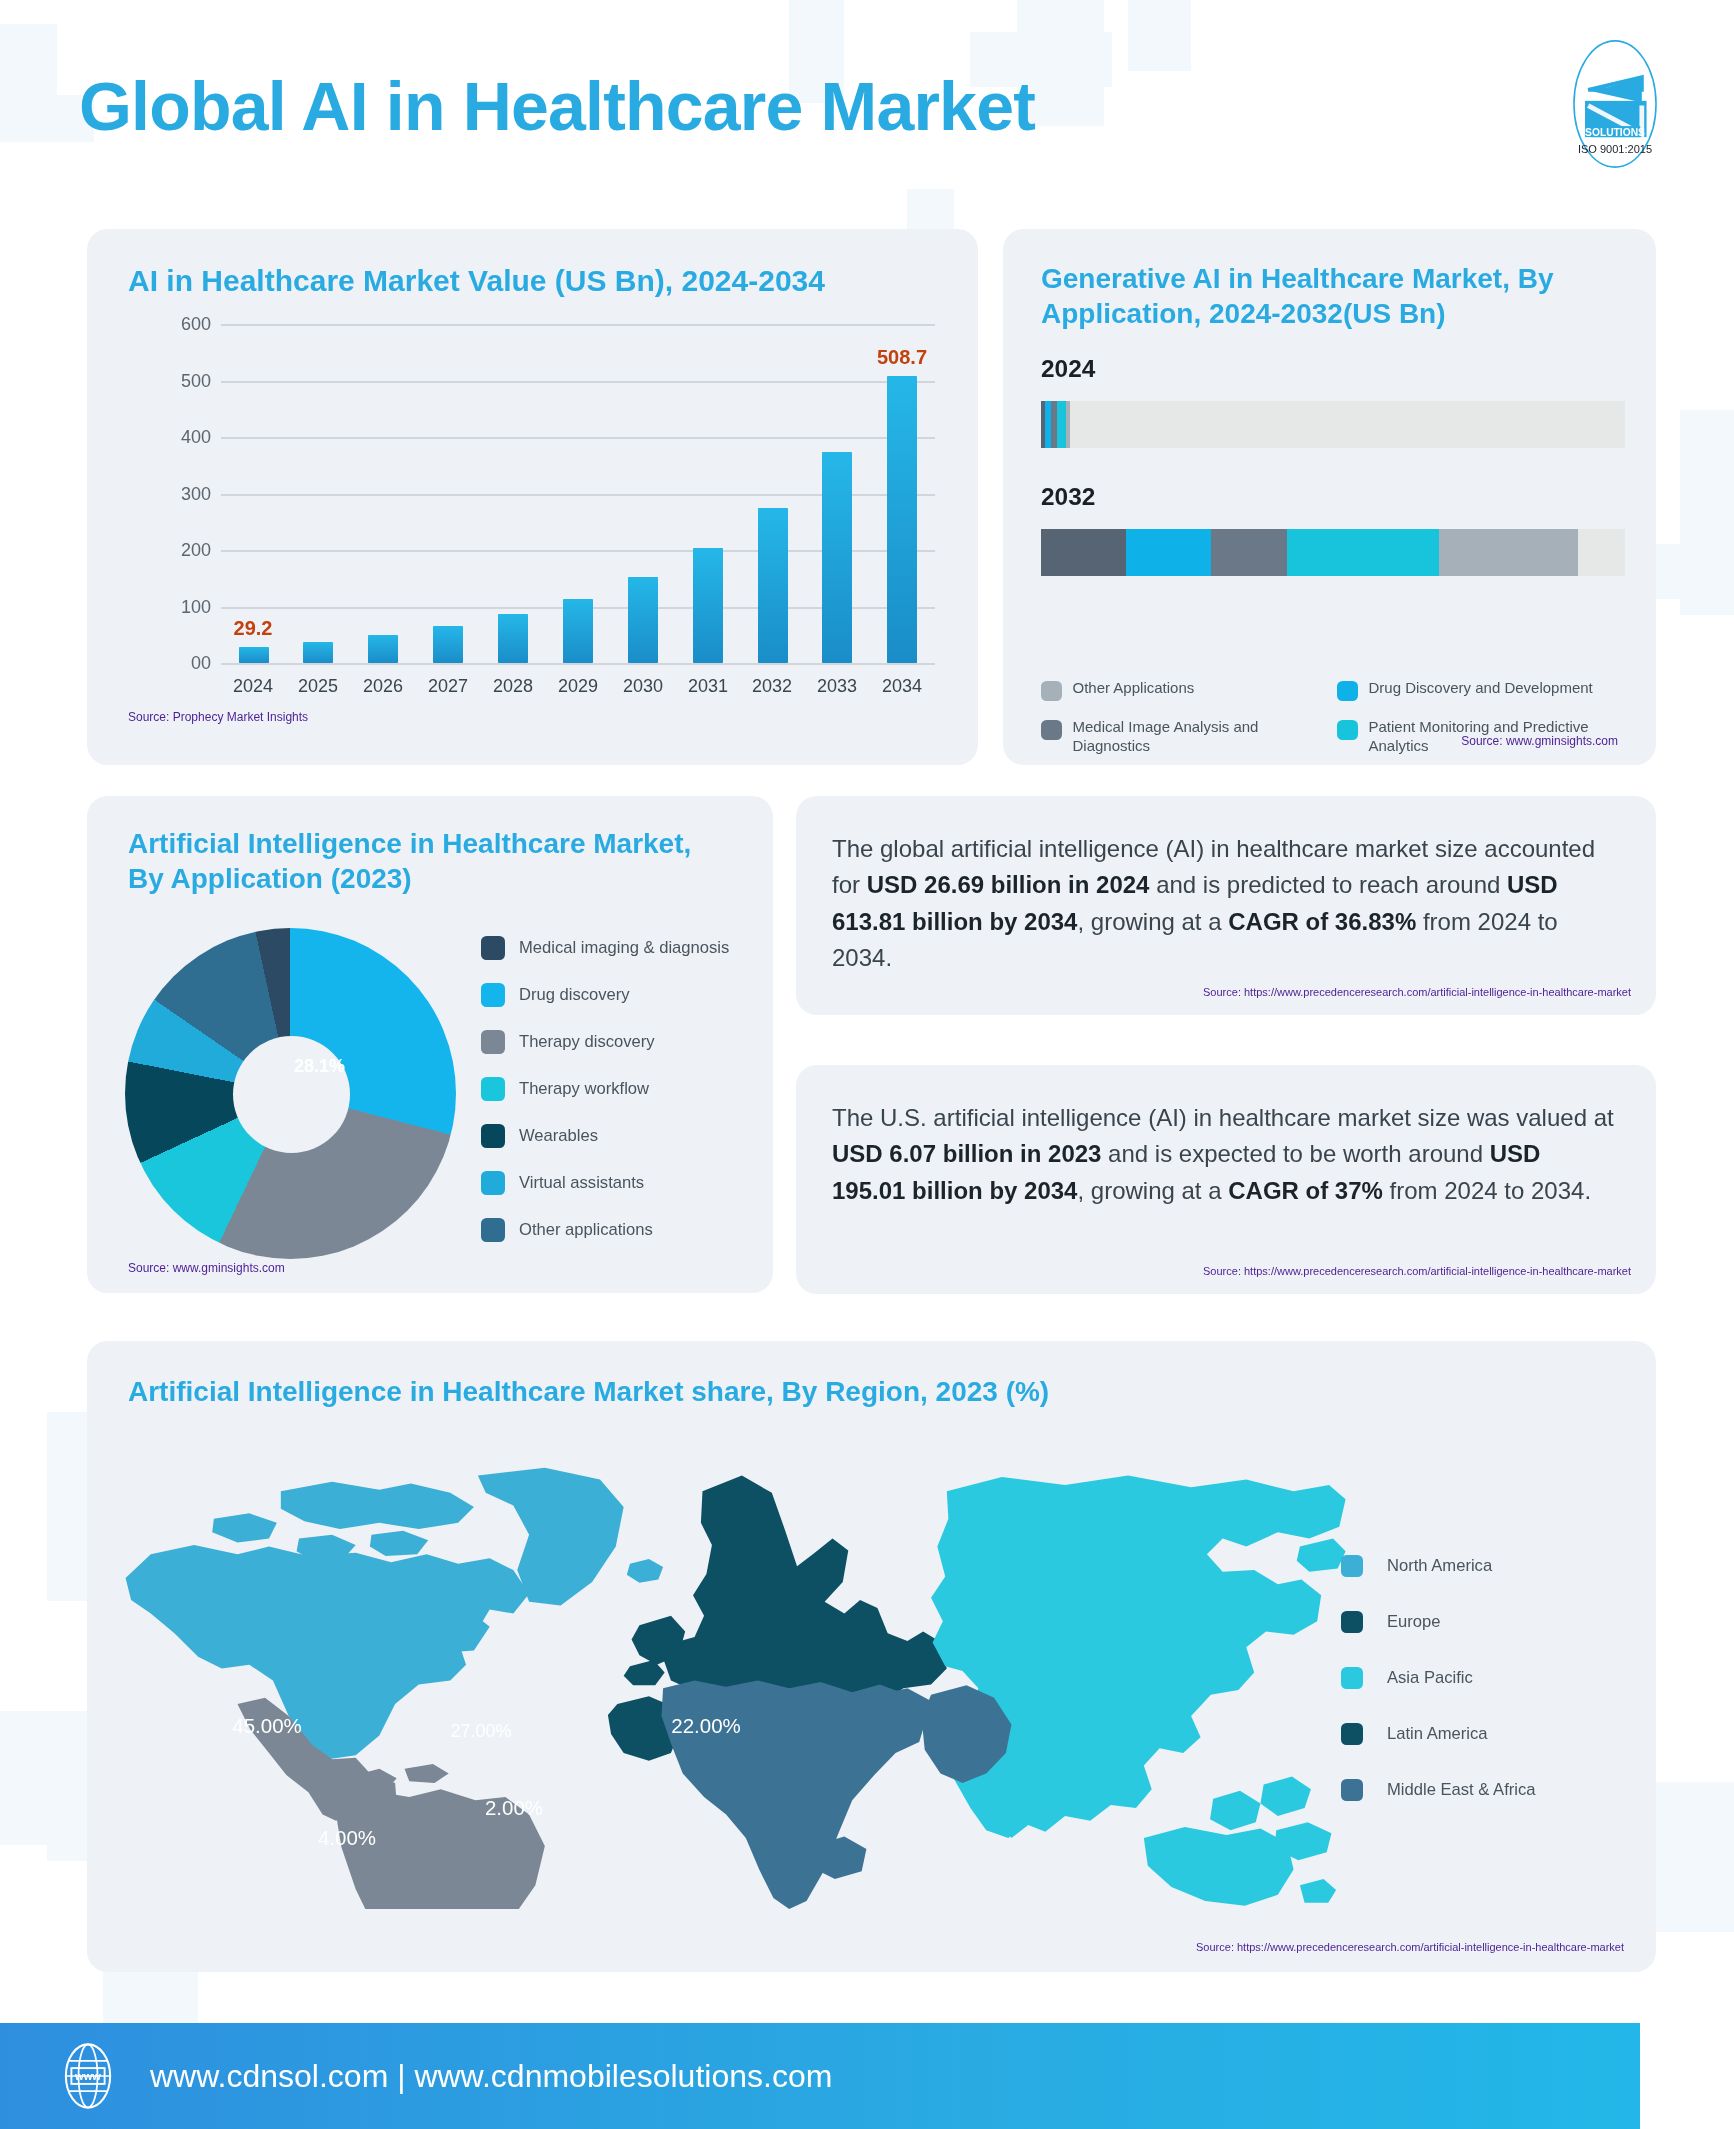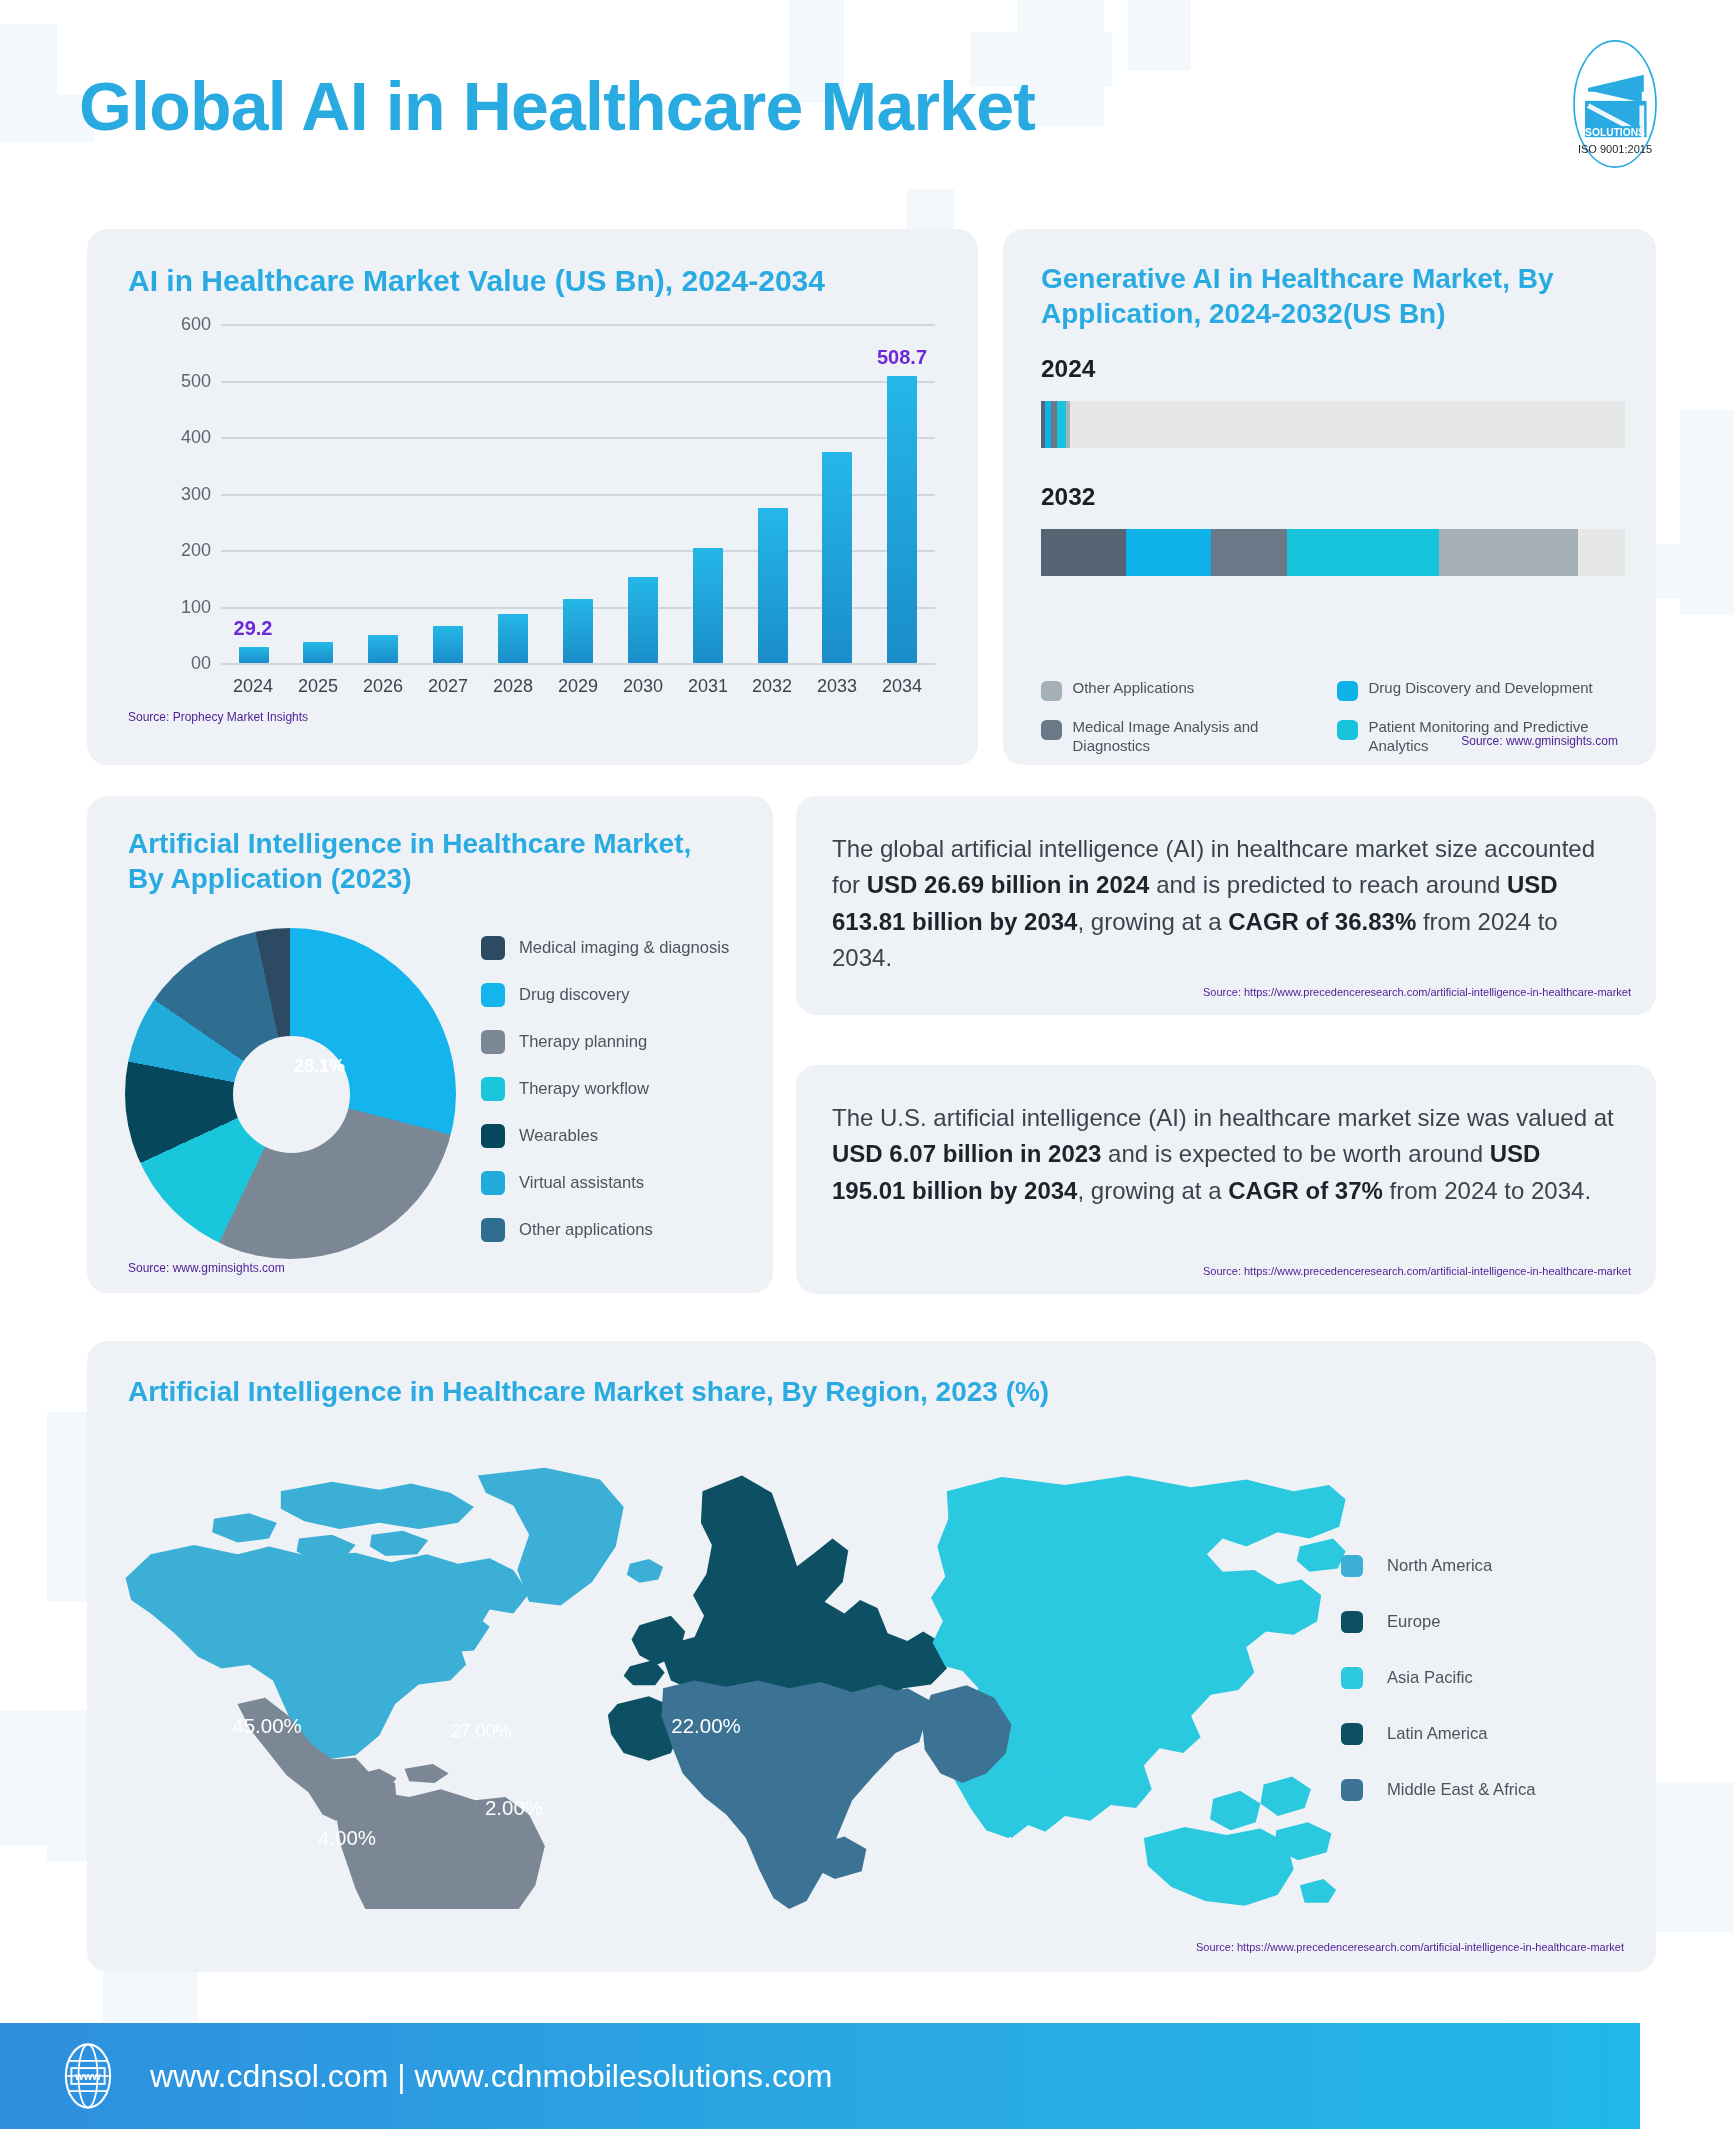"508.7" .bar-val { color: #6d28d9 -> #c2410c }
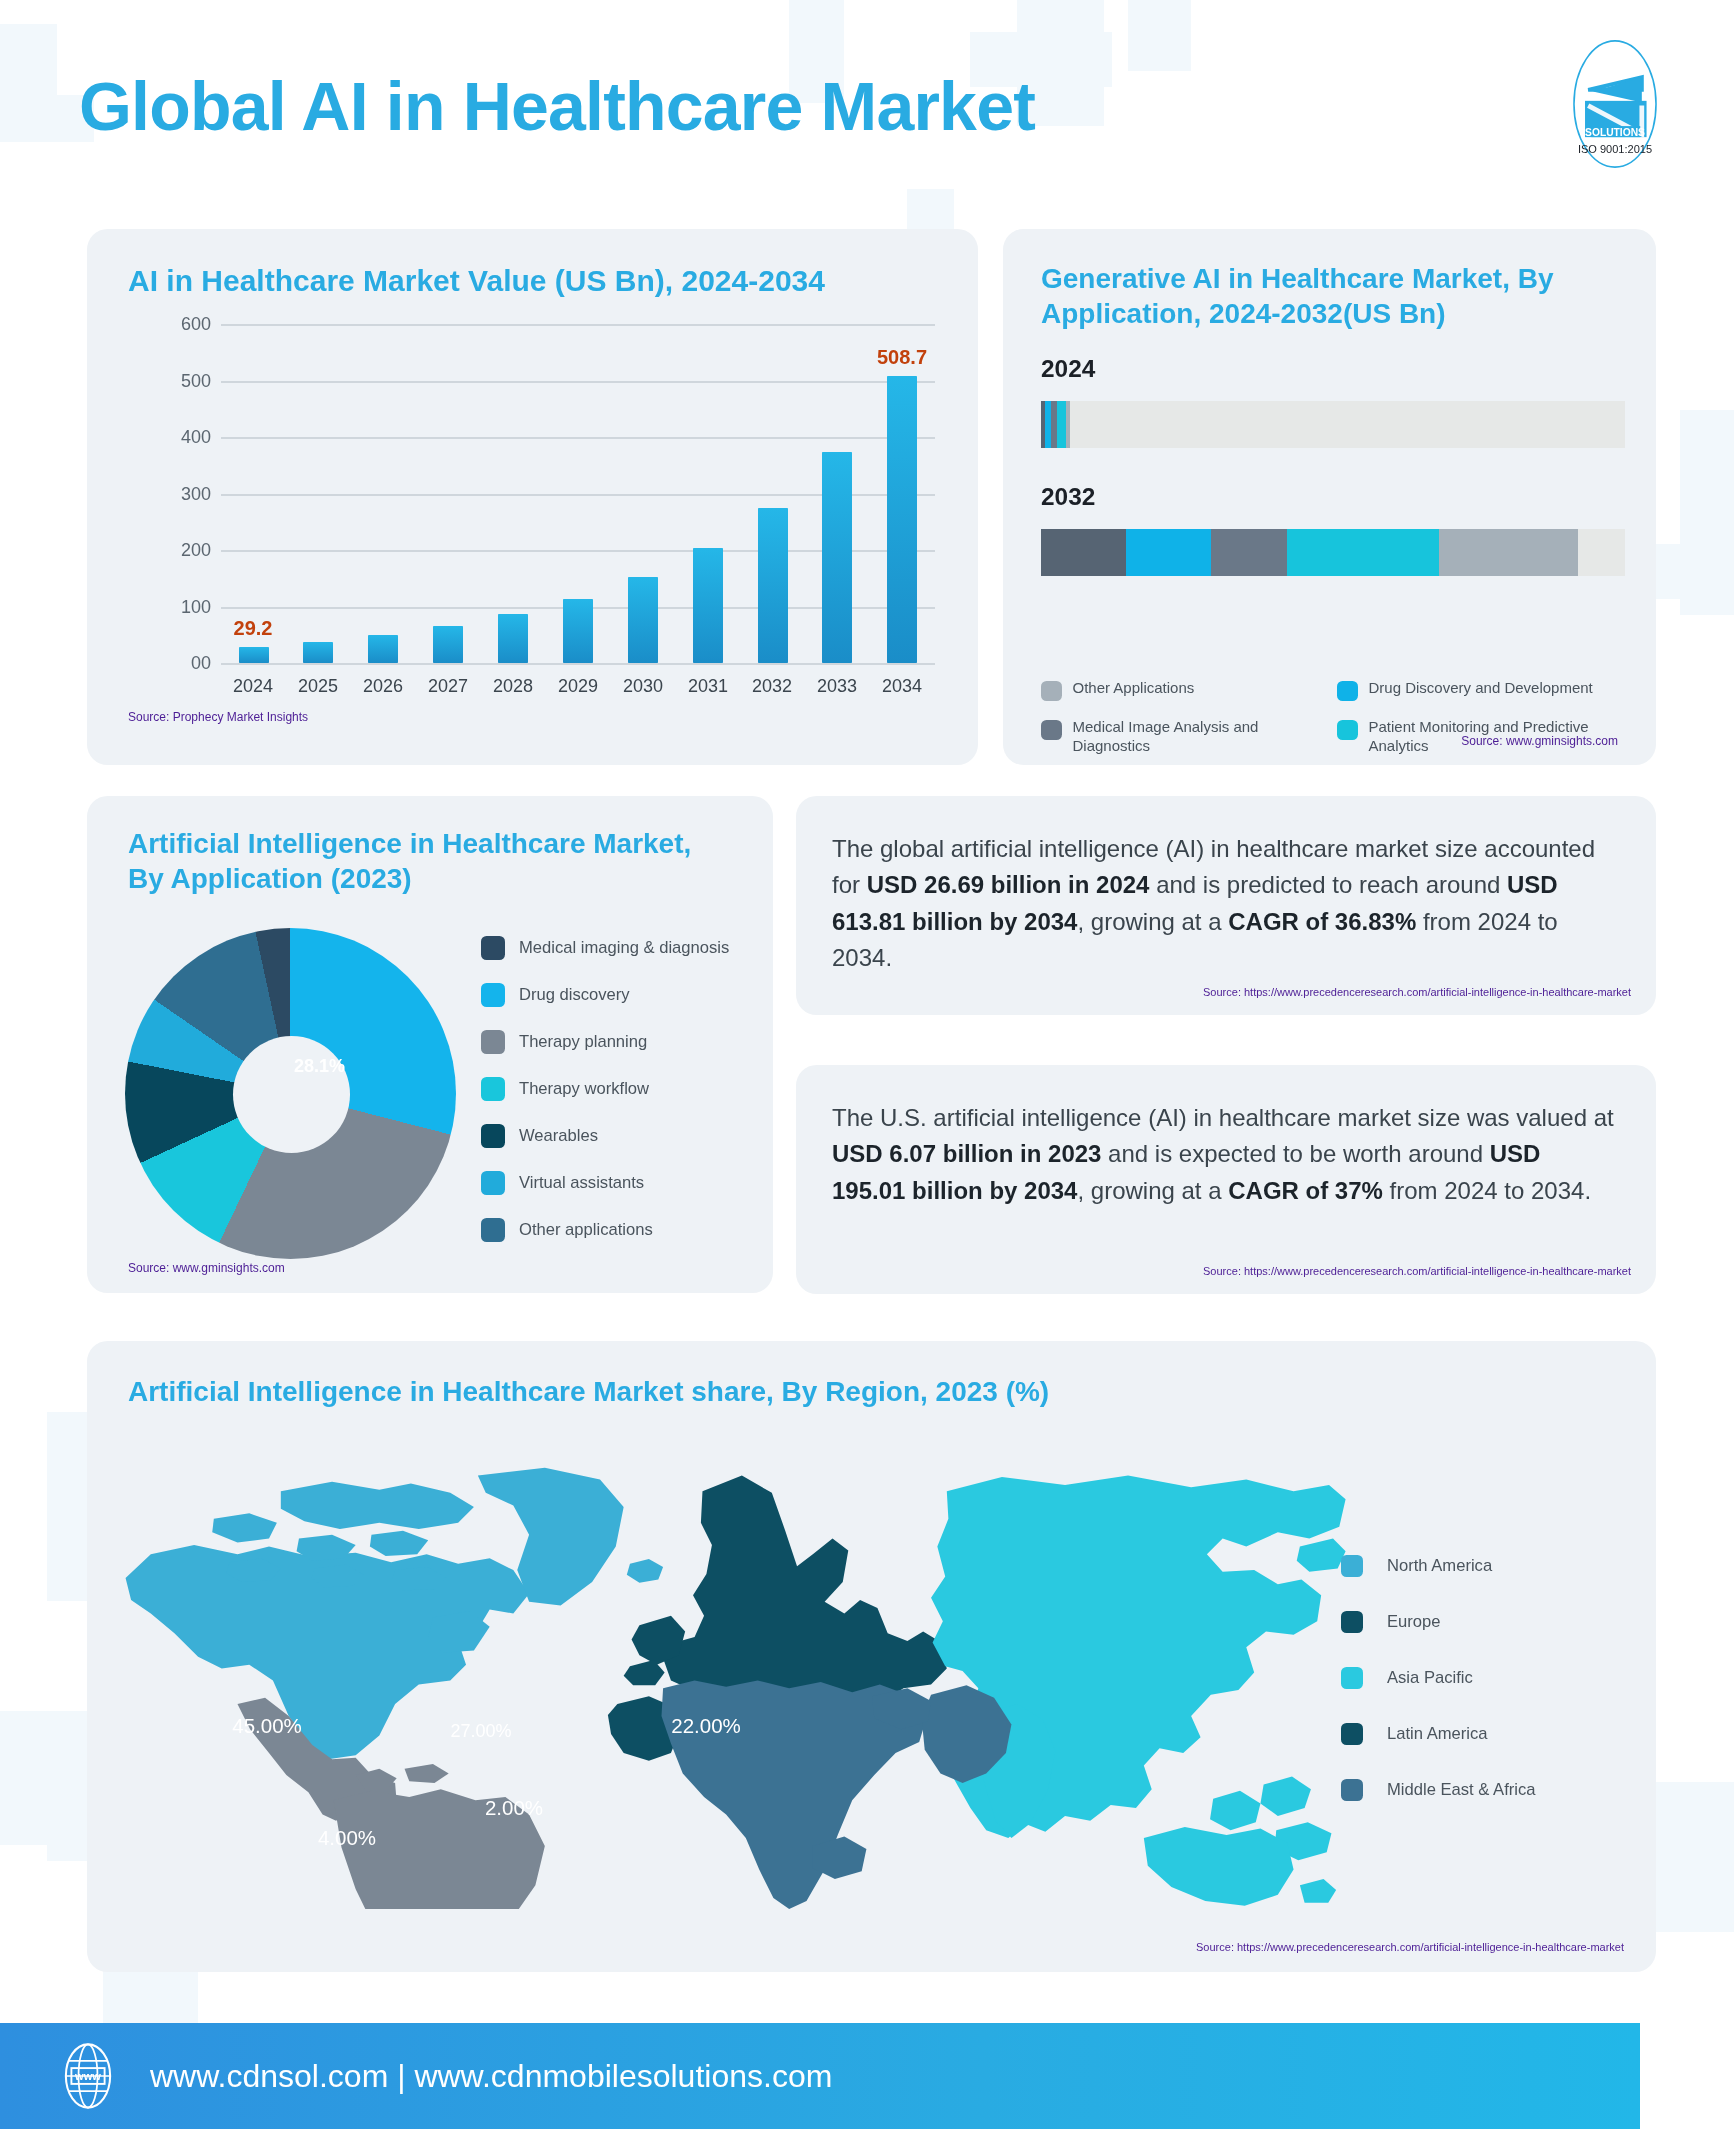"Therapy planning" span.dl-text { text: planning -> discovery }
